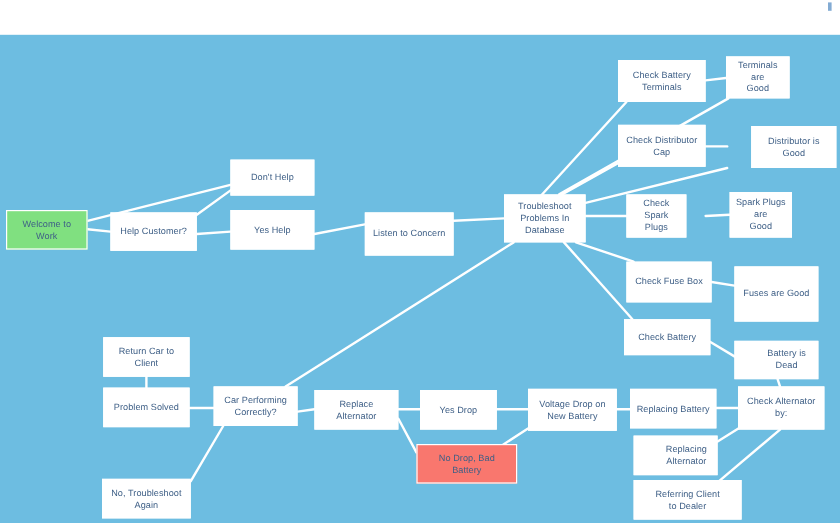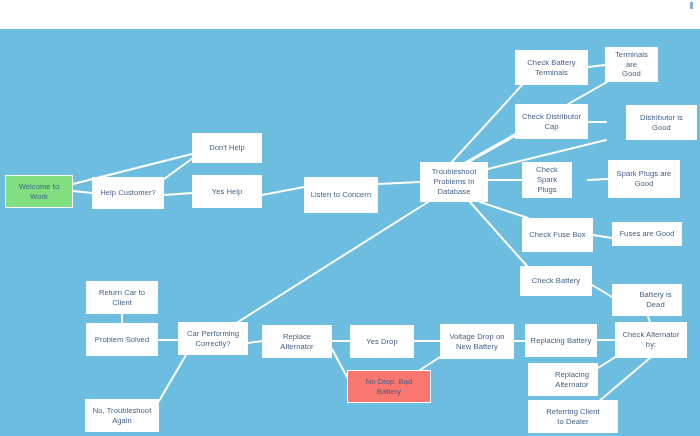"Spark Plugs are" div.node { width: 72px -> 52px }
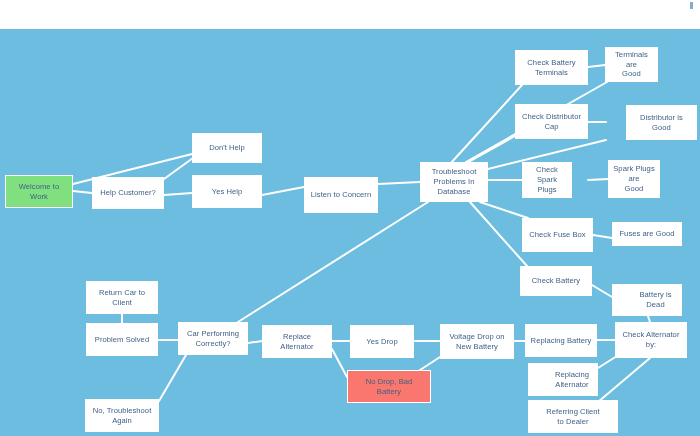"Fuses are Good" div.node { height: 24px -> 46px }
